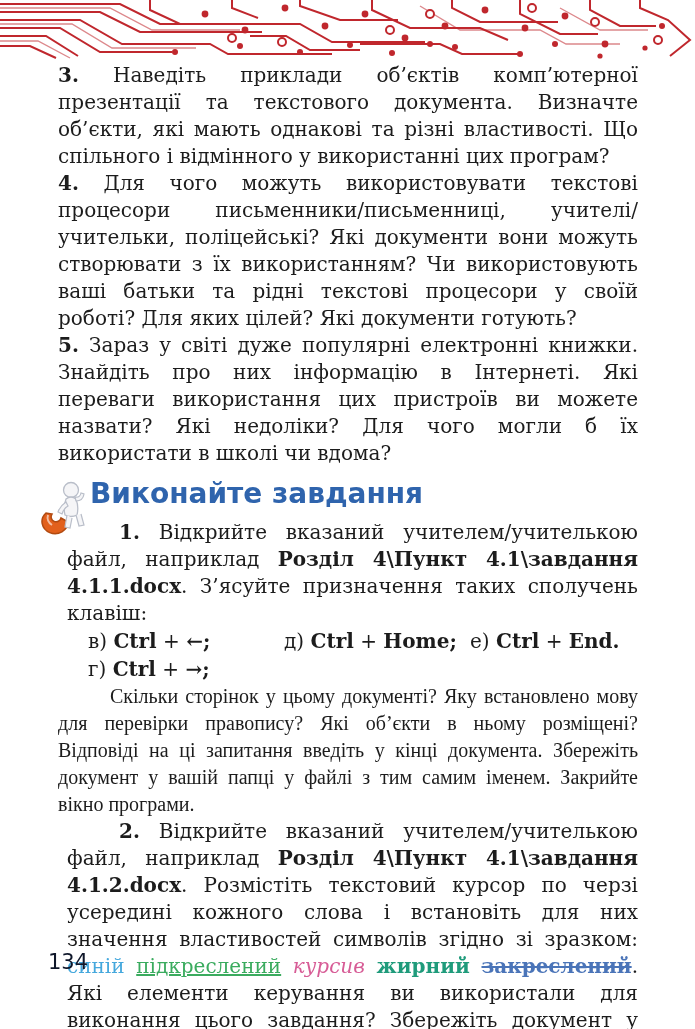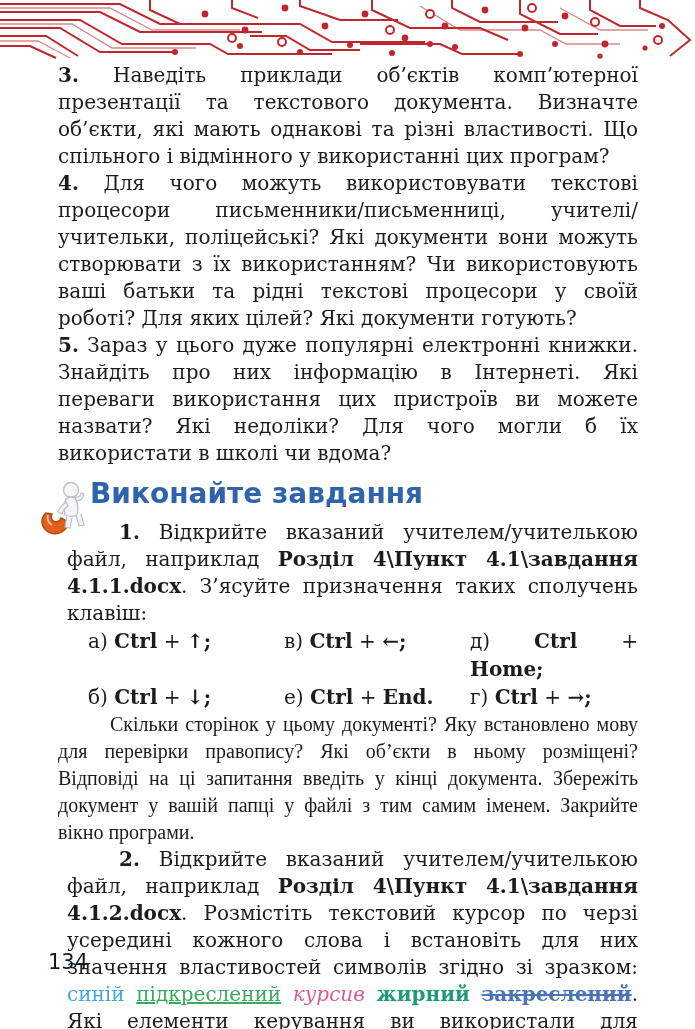"Зараз у цього дуже популярні" span { text: цього -> світі }
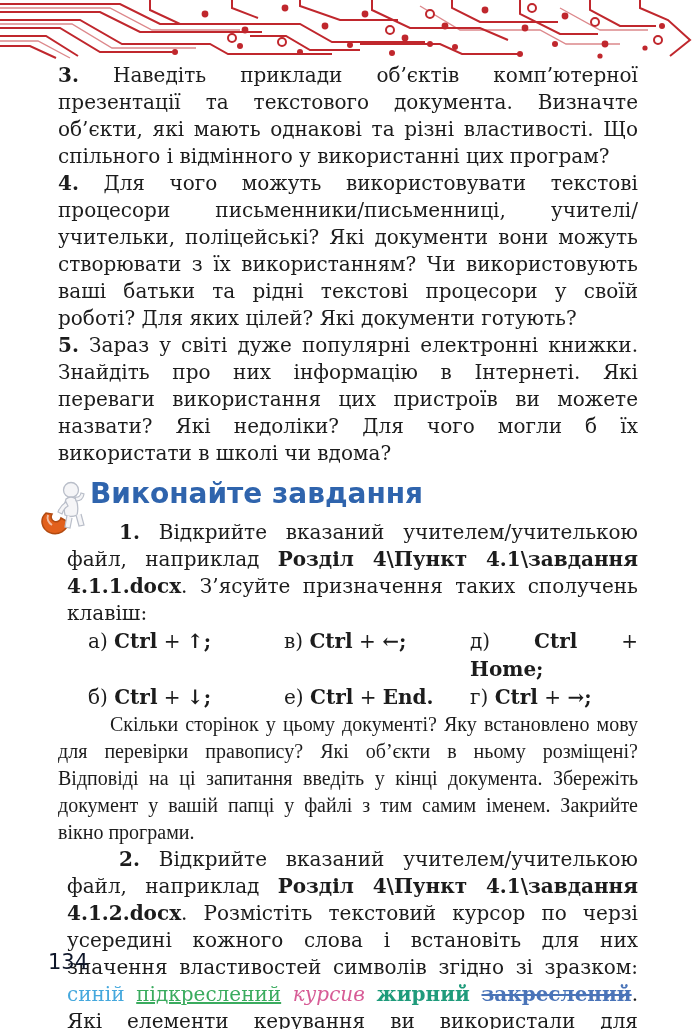"а) Ctrl + ↑;" span.sc { html: <span><span>а)</span> <b>Ctrl</b> <span>+</span> <b>↑;</b></span> -> none }
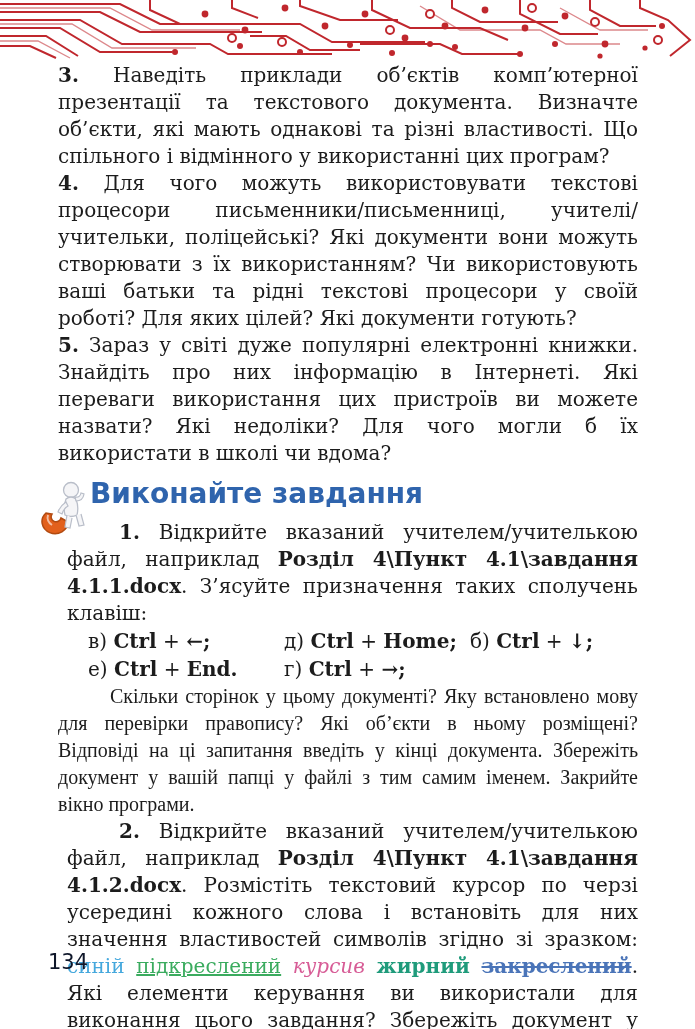"б) Ctrl + ↓;" span.sc { html: <span><span>б)</span> <b>Ctrl</b> <span>+</span> <b>↓;</b></span> -> none }
